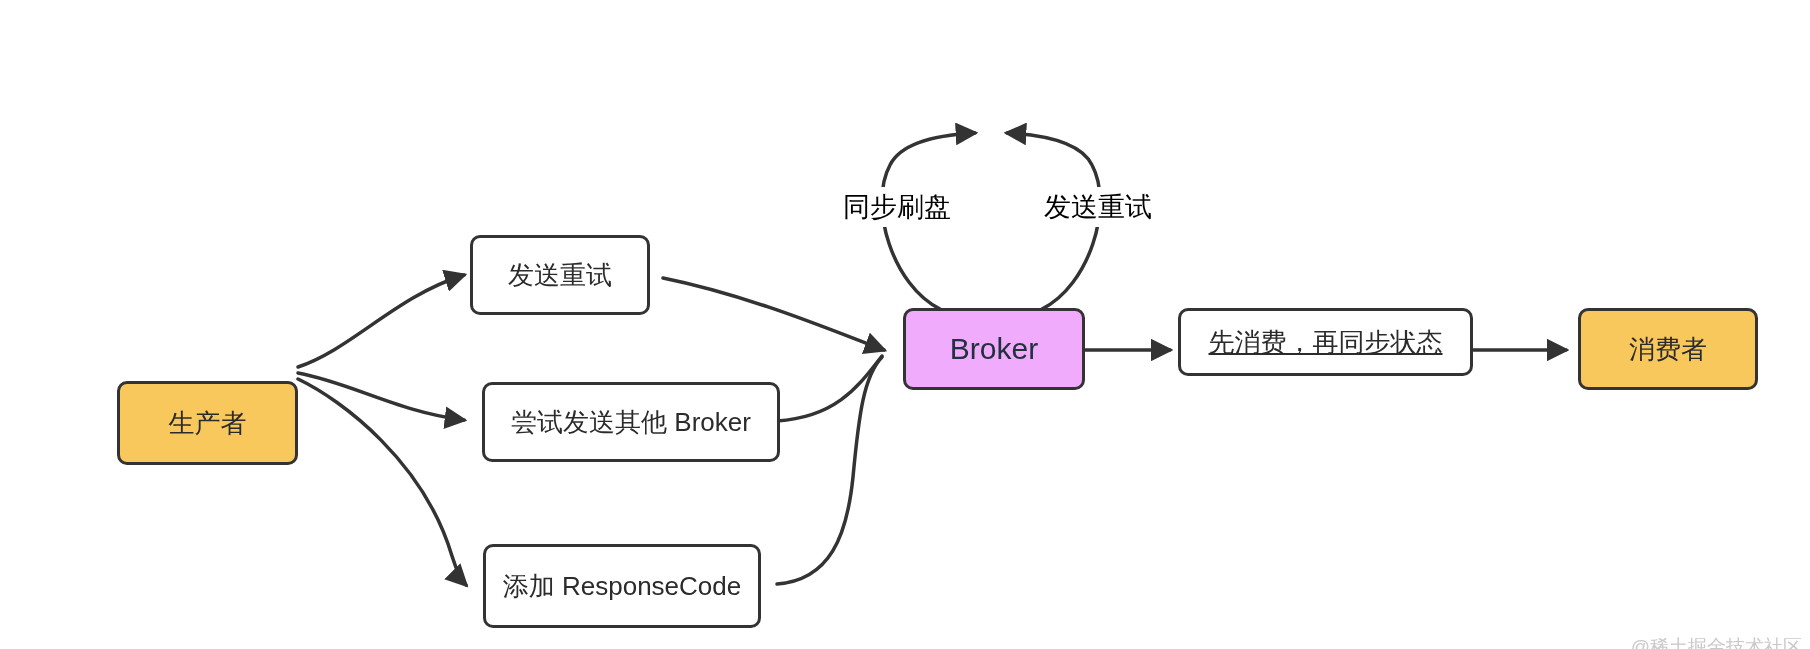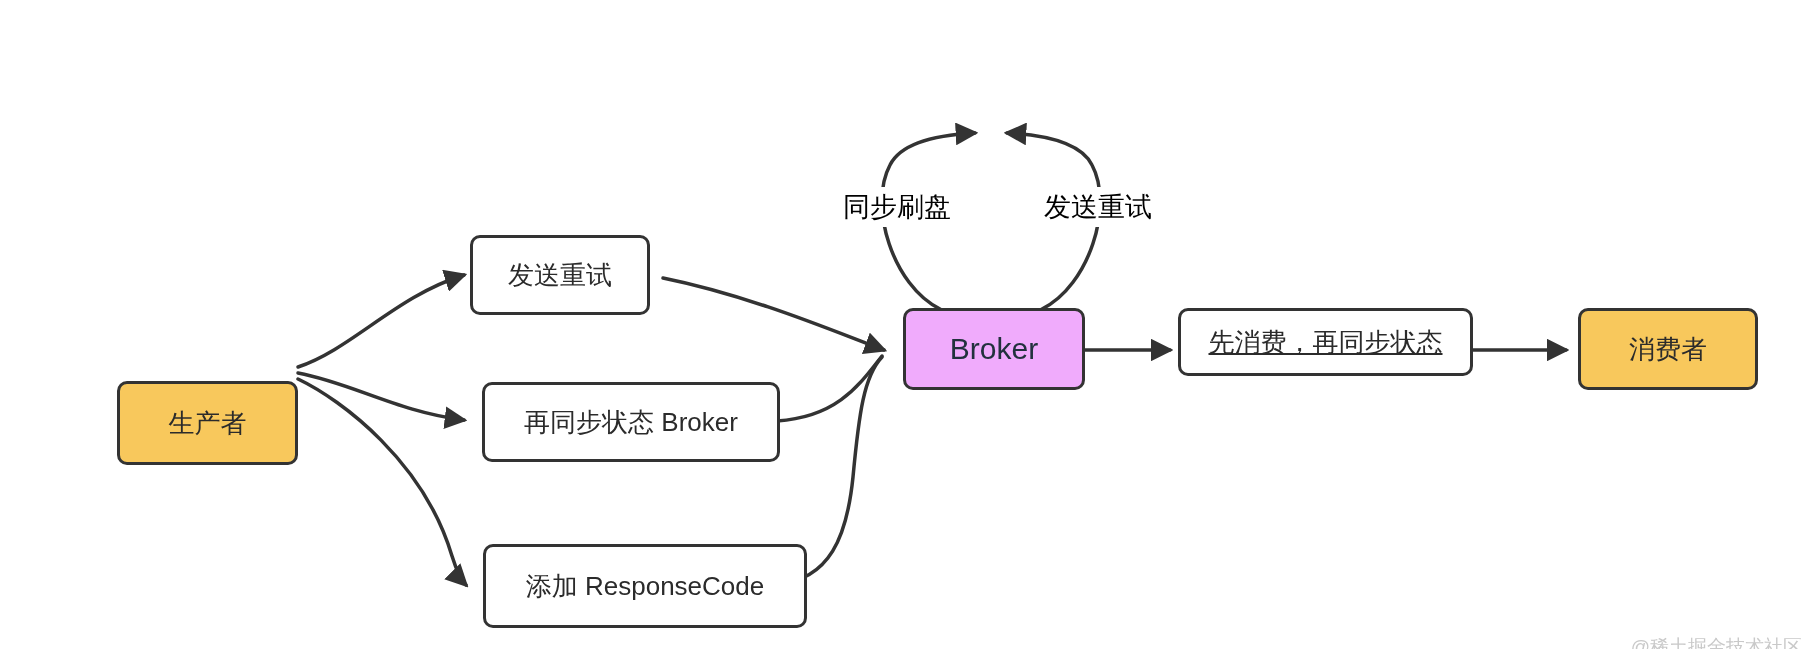"再同步状态 Broker" span { text: 再同步状态 -> 尝试发送其他 }
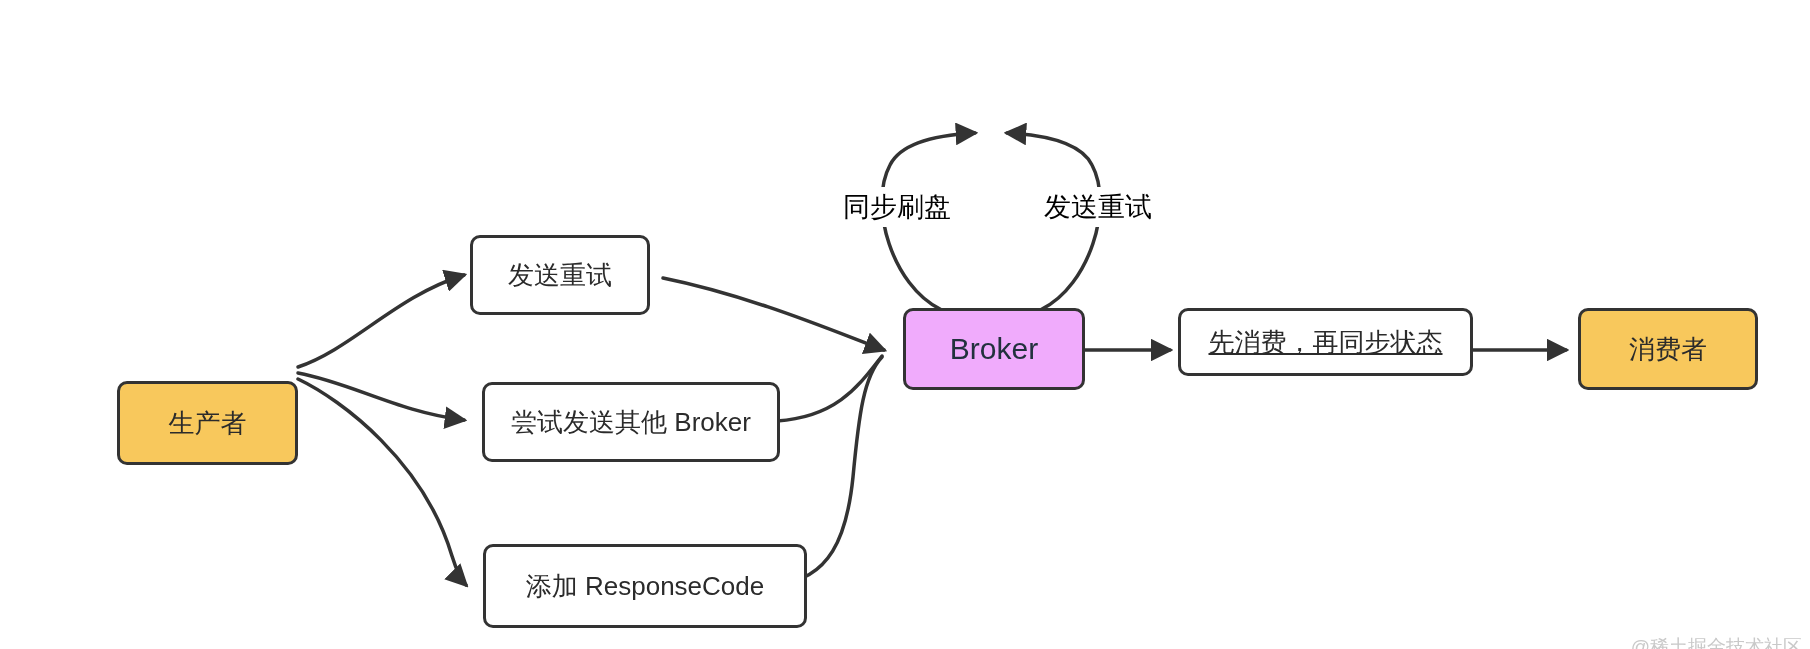"添加 ResponseCode" #node-response-code { width: 324px -> 278px }
